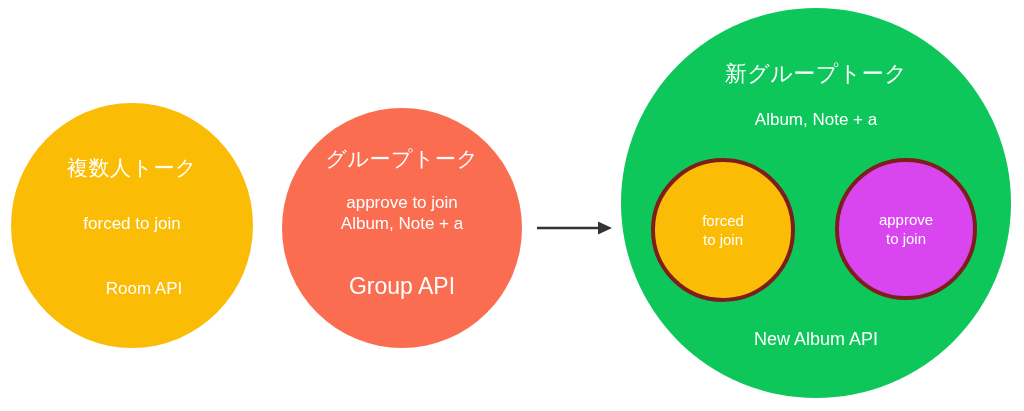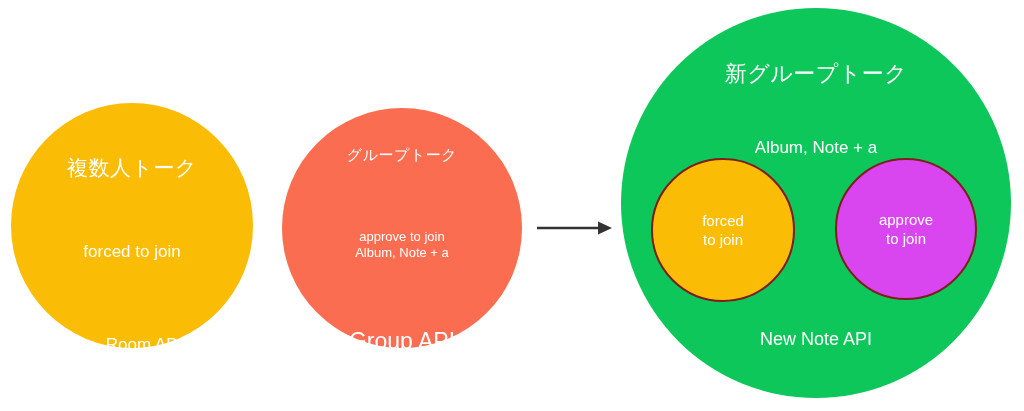"新グループトーク" .circle { gap: 28px -> none }
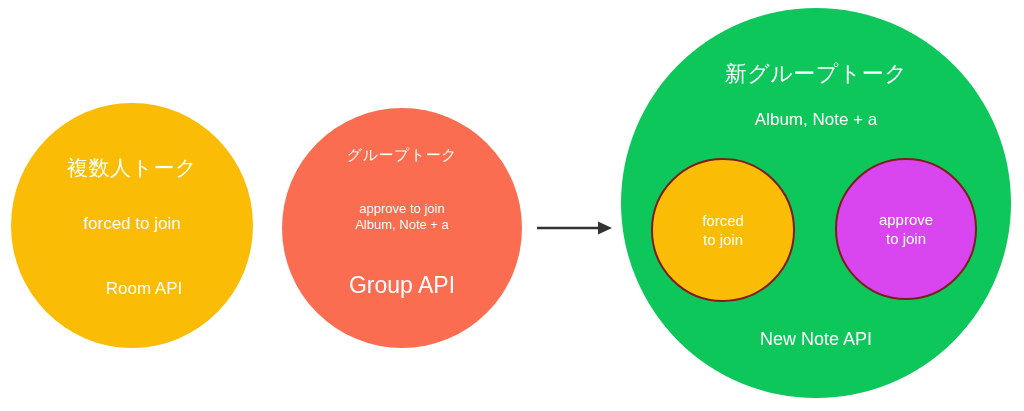"グループトーク" #circle-group-talk .c-title { font-size: 15px -> 21px }
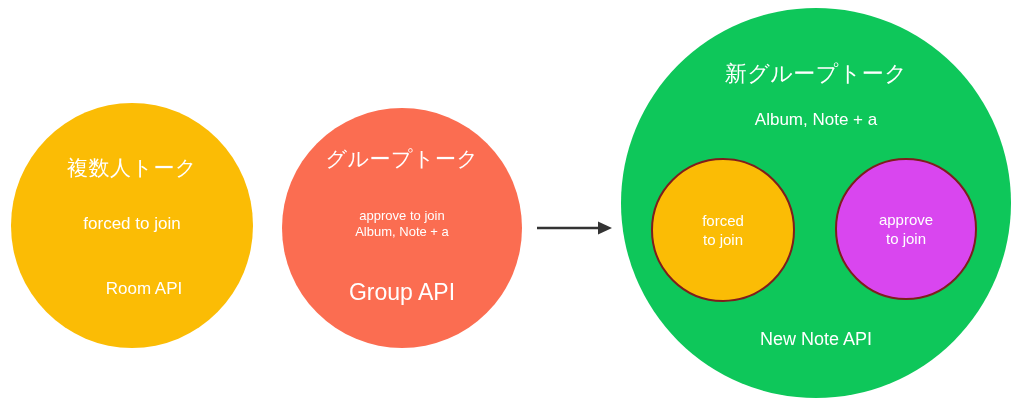"approve to join" #circle-group-talk .c-body { font-size: 13px -> 17px; margin-top: 36px -> 20px }
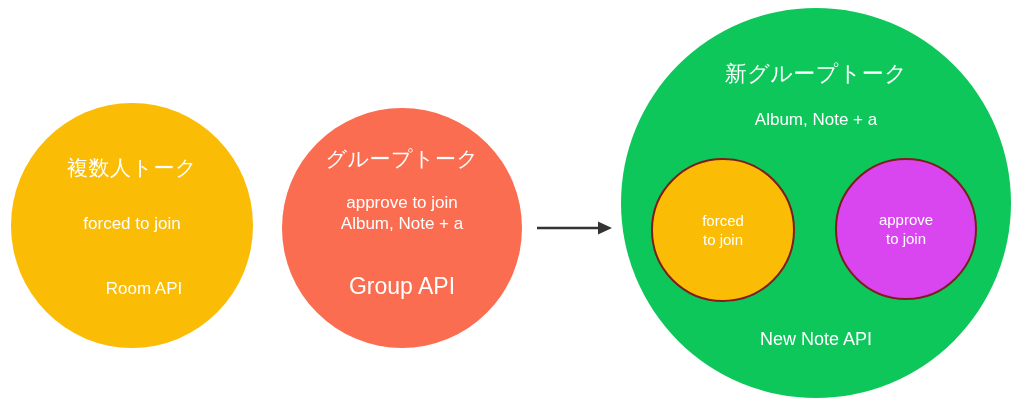"forced" .nested-circle { border: 2px solid #7f1d1d -> 4px solid #7f1d1d }
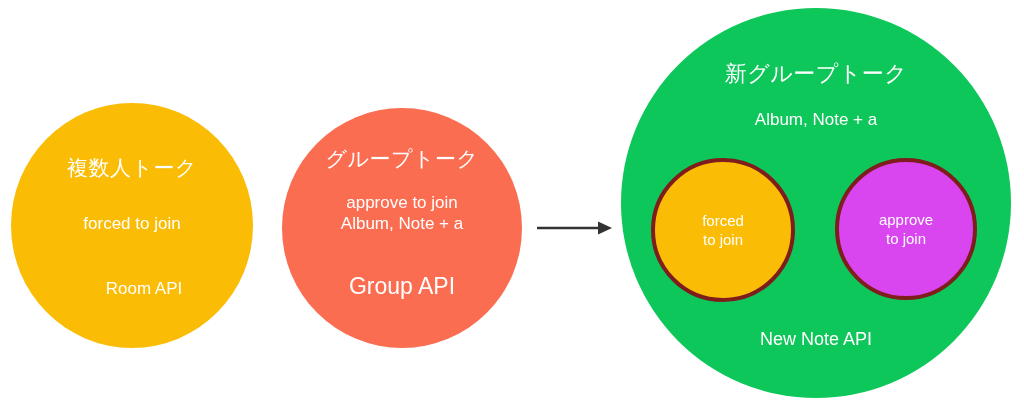"New Note API" div.c-api { text: Note -> Album }
